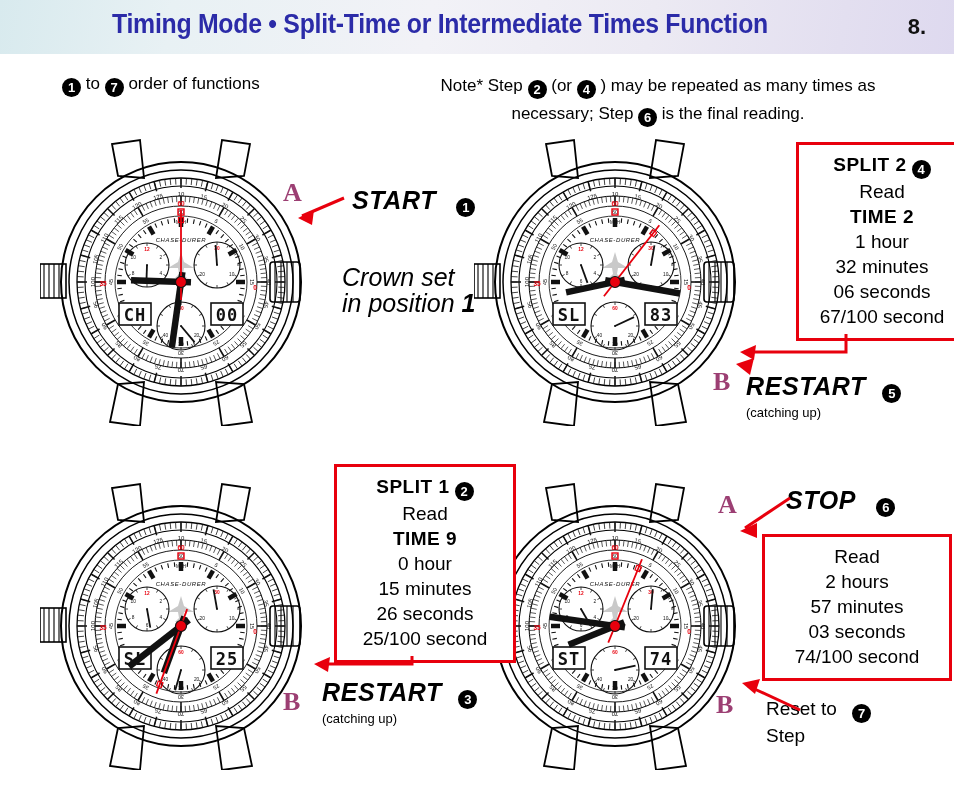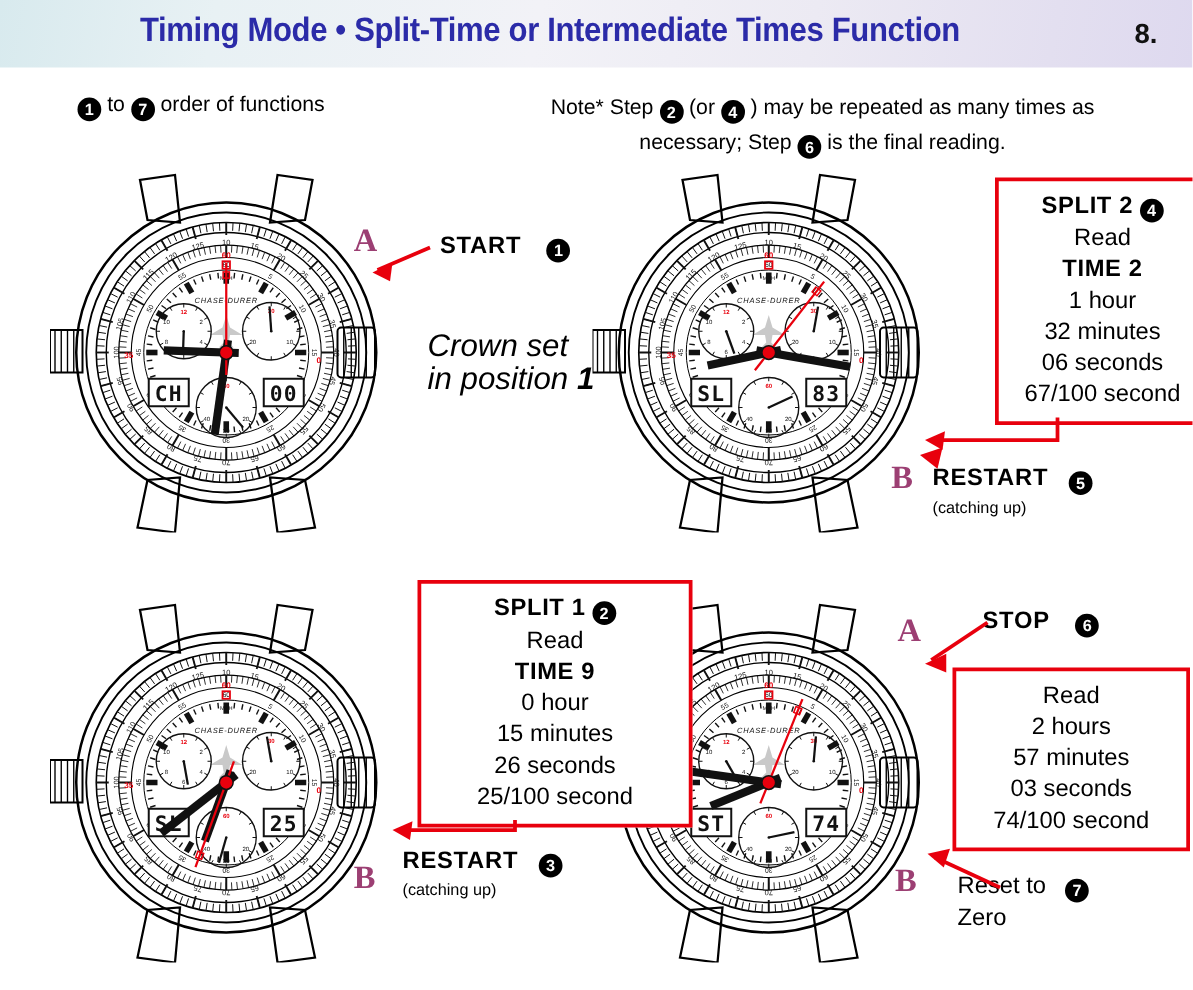"START" .callout .lbl { font-size: 19px -> 25px; font-style: none -> italic }
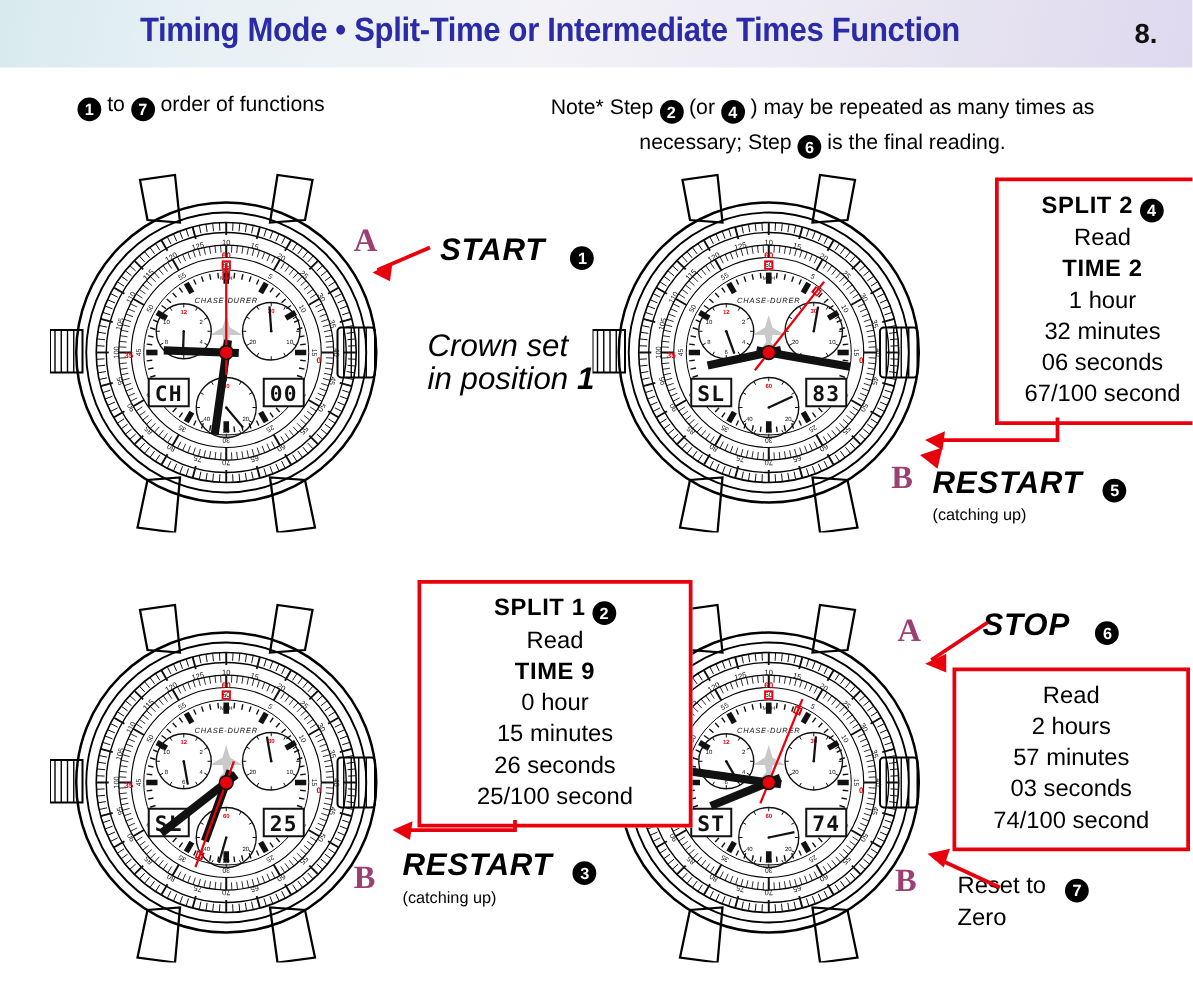"SPLIT 1 2" #box-split1 { width: 220px -> 182px }
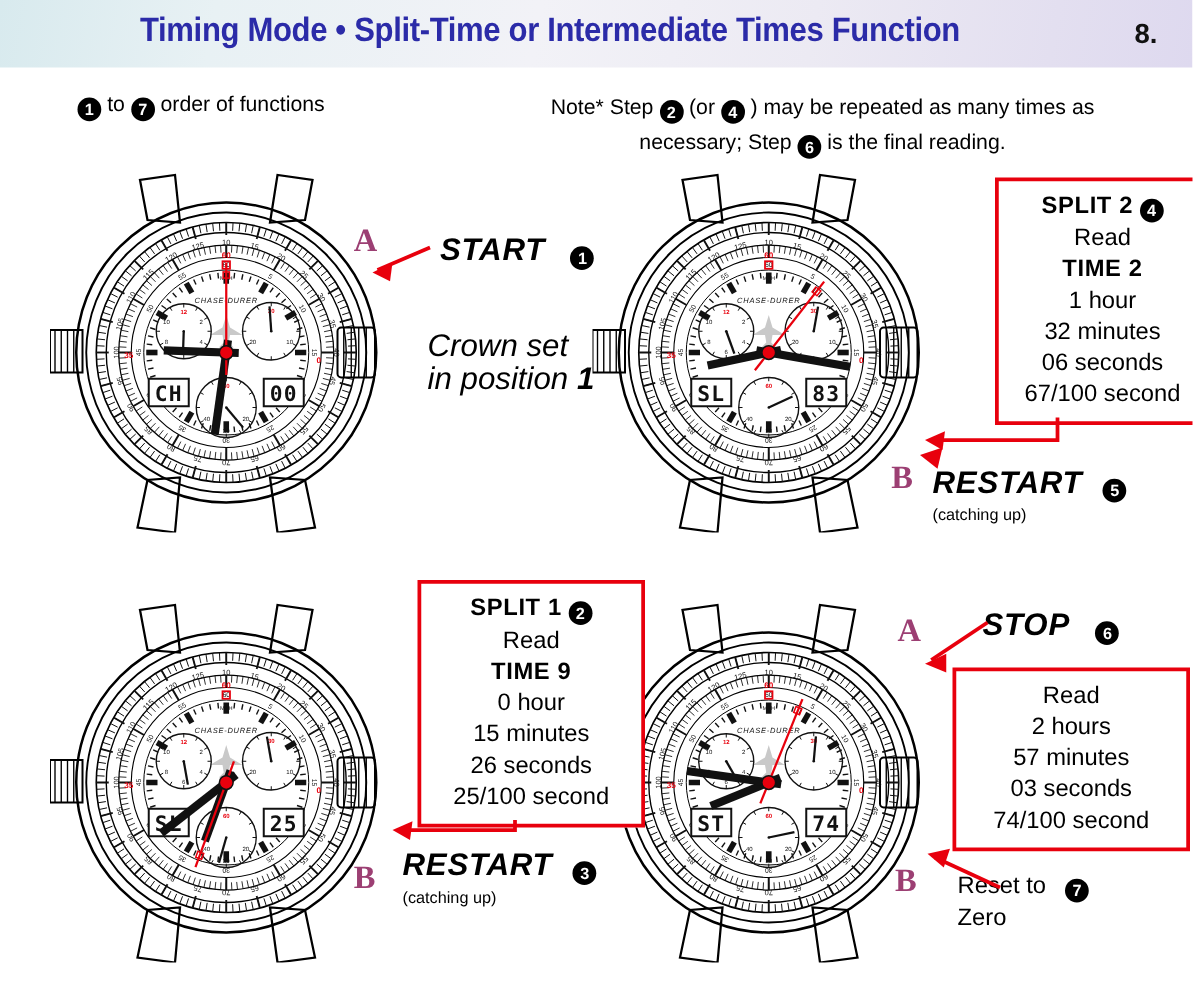"Zero" div { text: Zero -> Step }
